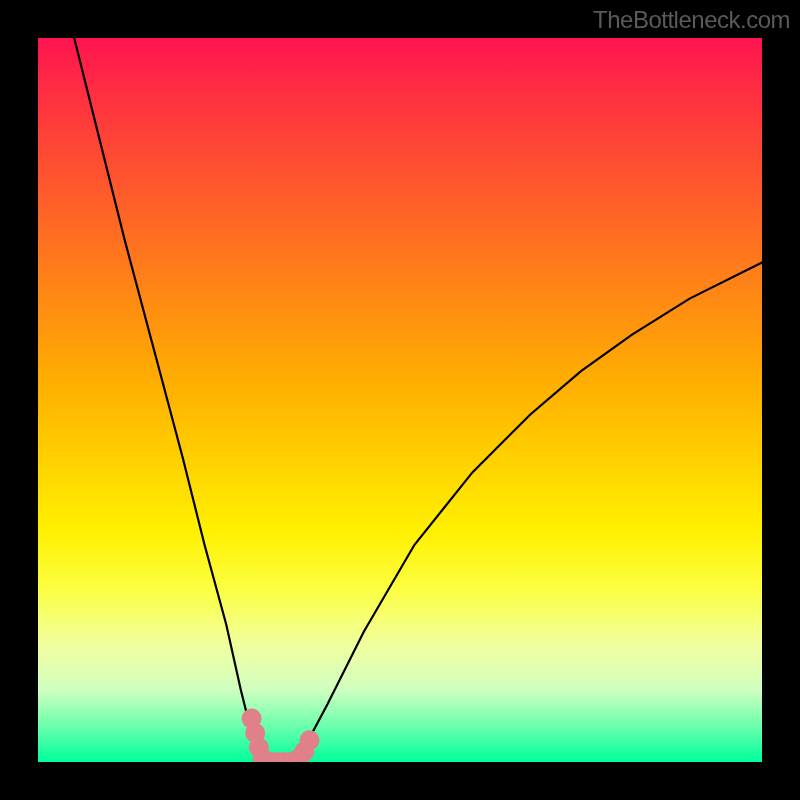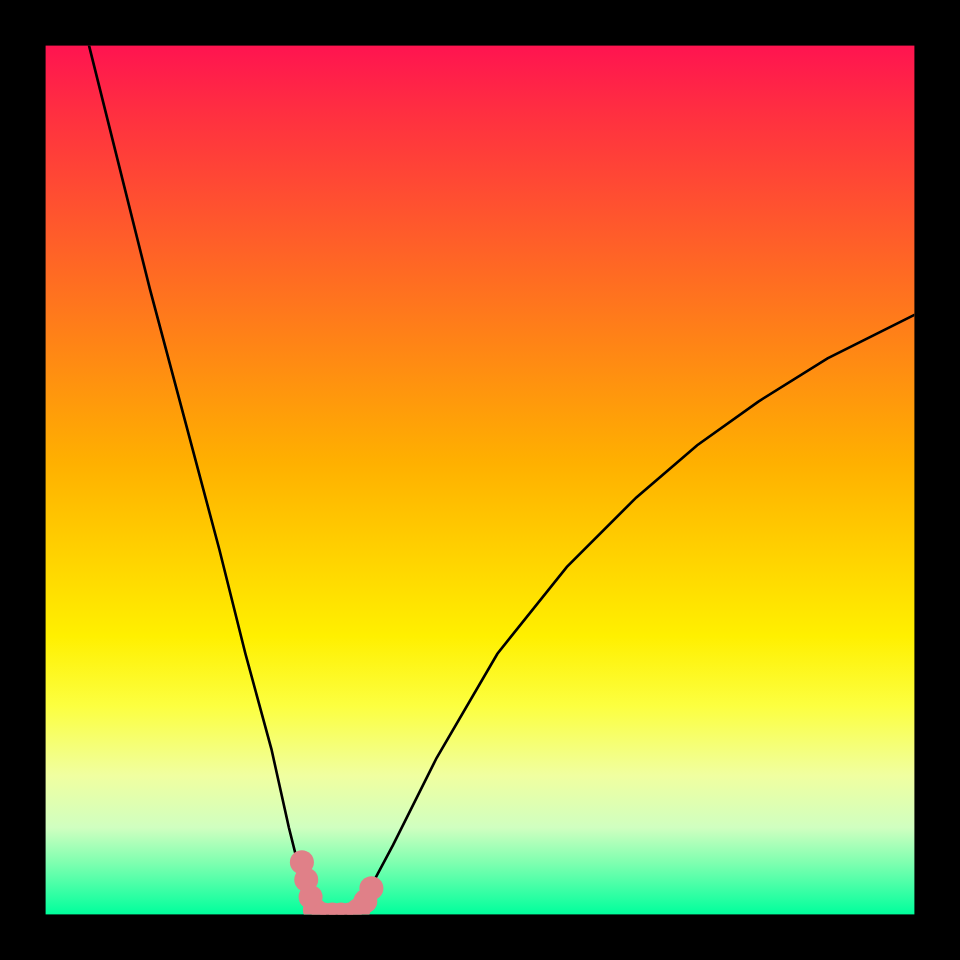"TheBottleneck.com" div.watermark { html: none -> <div>TheBottleneck.com</div> }
